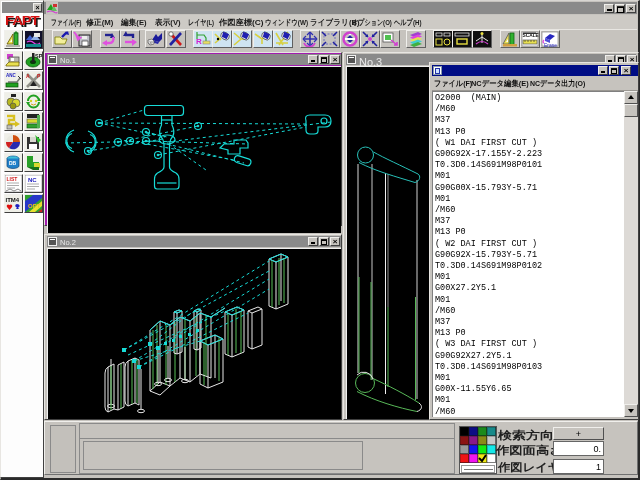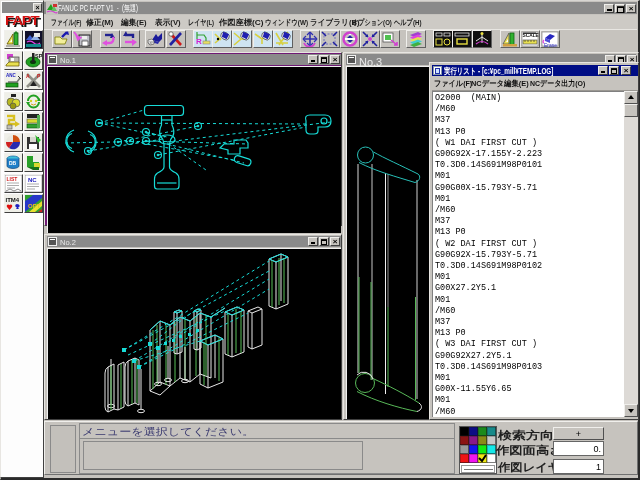"FANUC PC FAPT V1 -" div.abs { html: <div><span>FANUC PC FAPT V1&nbsp;&nbsp;-&nbsp;&nbsp;(無題)</span></div> -> none }
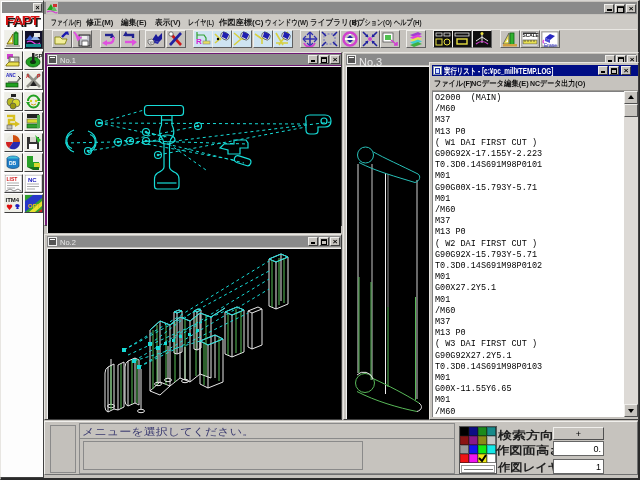"No.1" div.abs { background: #701a75 -> #a21caf }
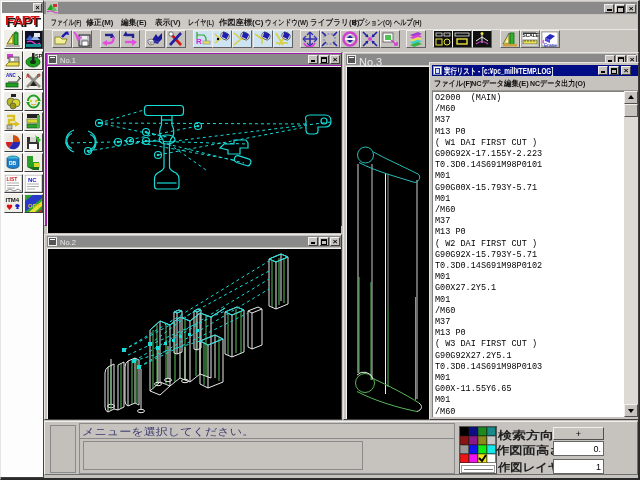"実行リスト - [c:¥pc_mill¥TEMP.LOG]" div.abs { html: <div><span>実行リスト - [c:¥pc_mill¥TEMP.LOG]</span></div> -> none }
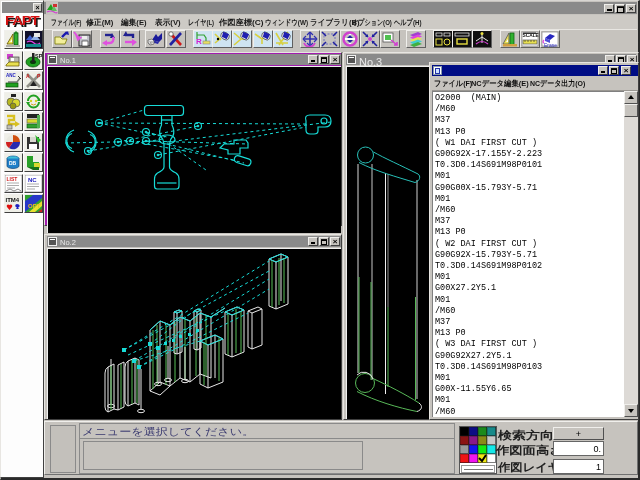"メニューを選択してください。" div.abs { html: <div><span>メニューを選択してください。</span></div> -> none }
